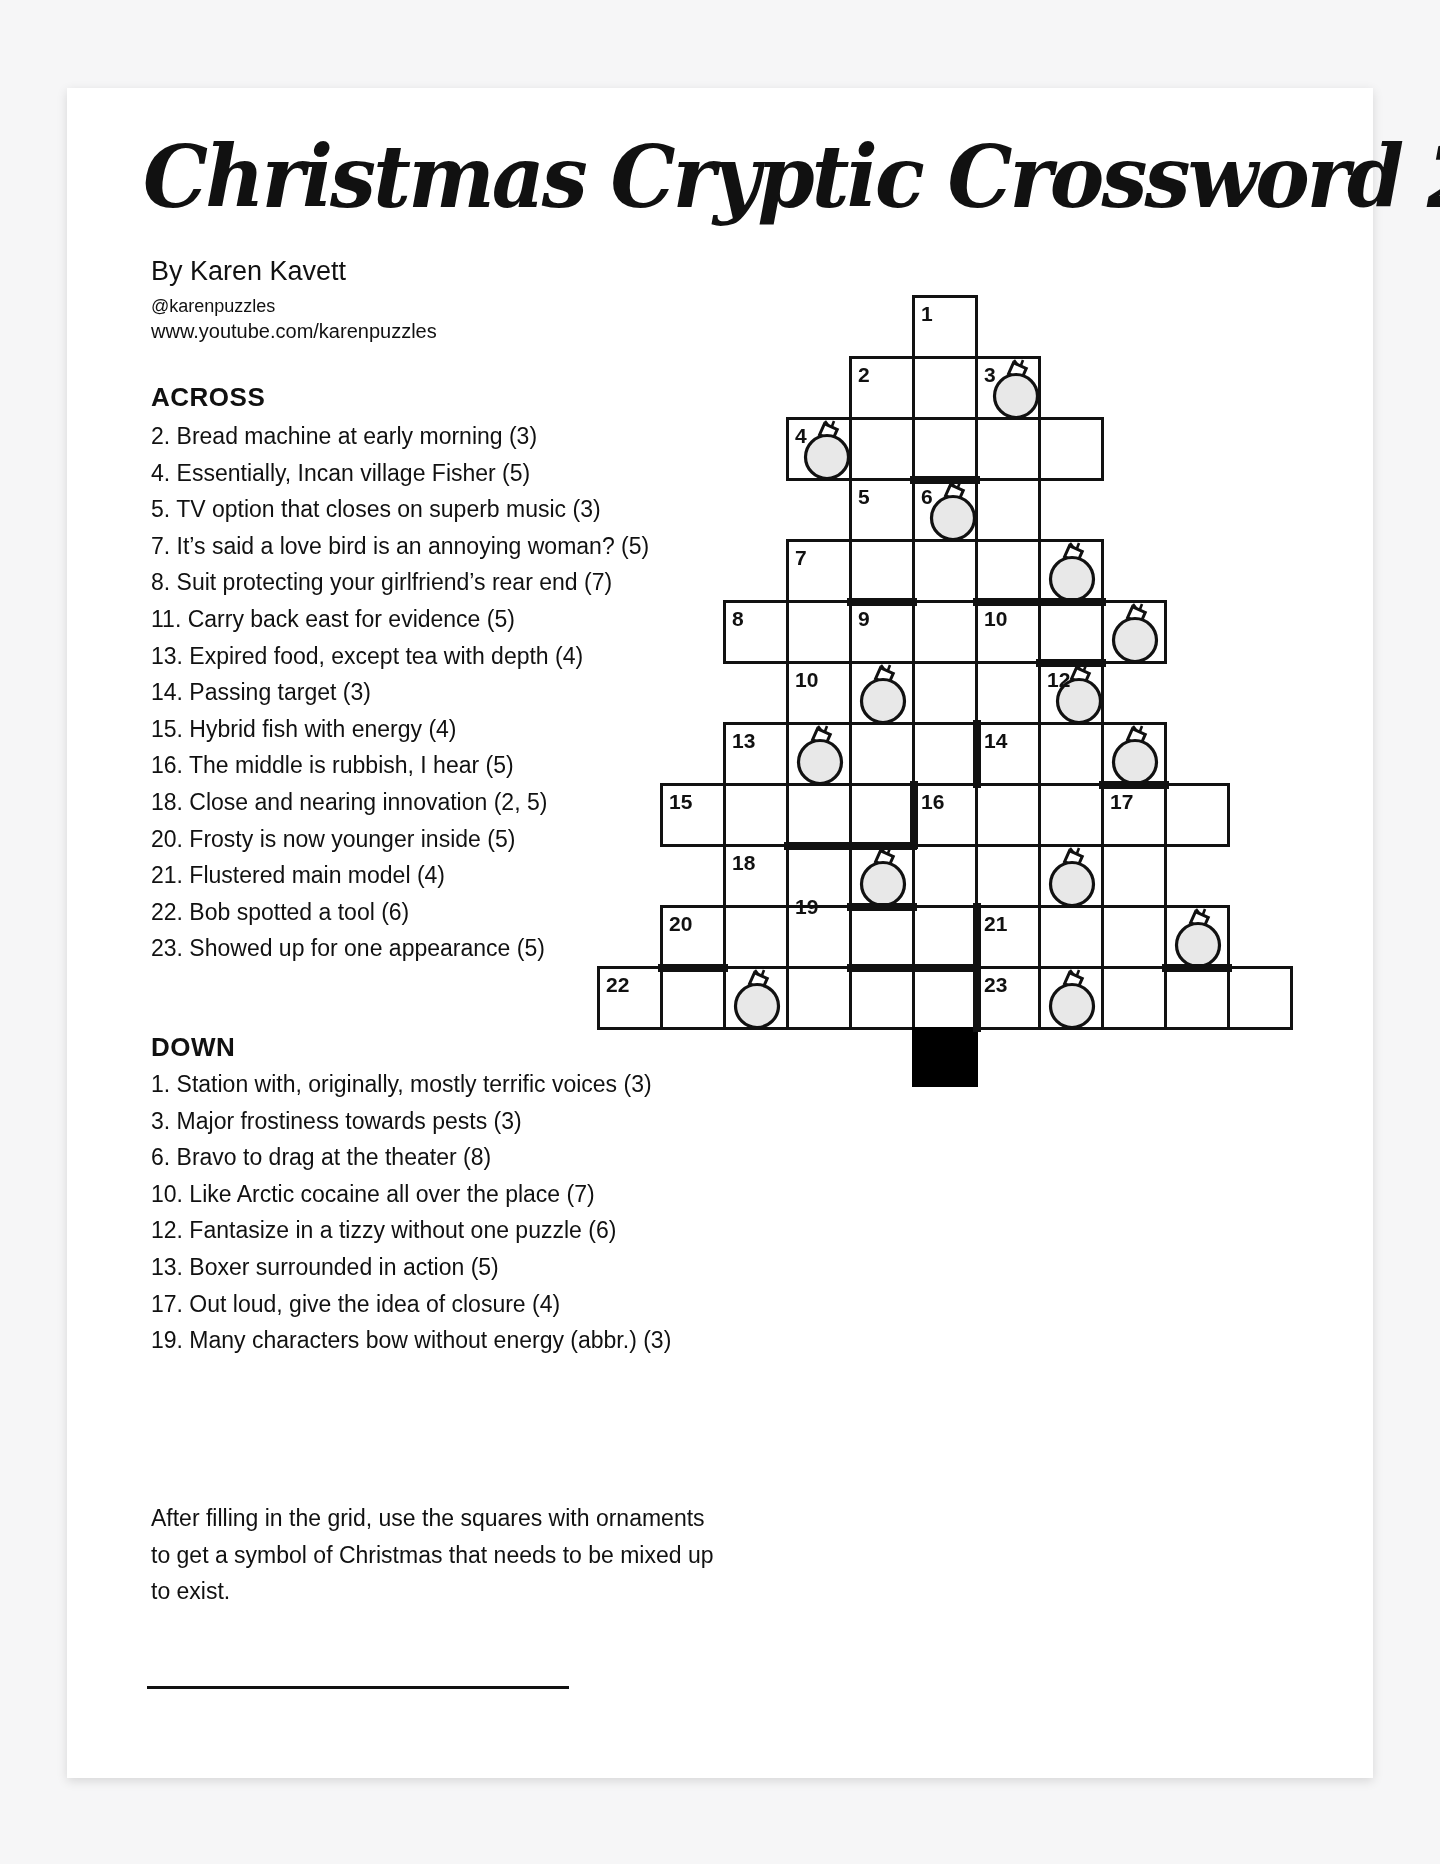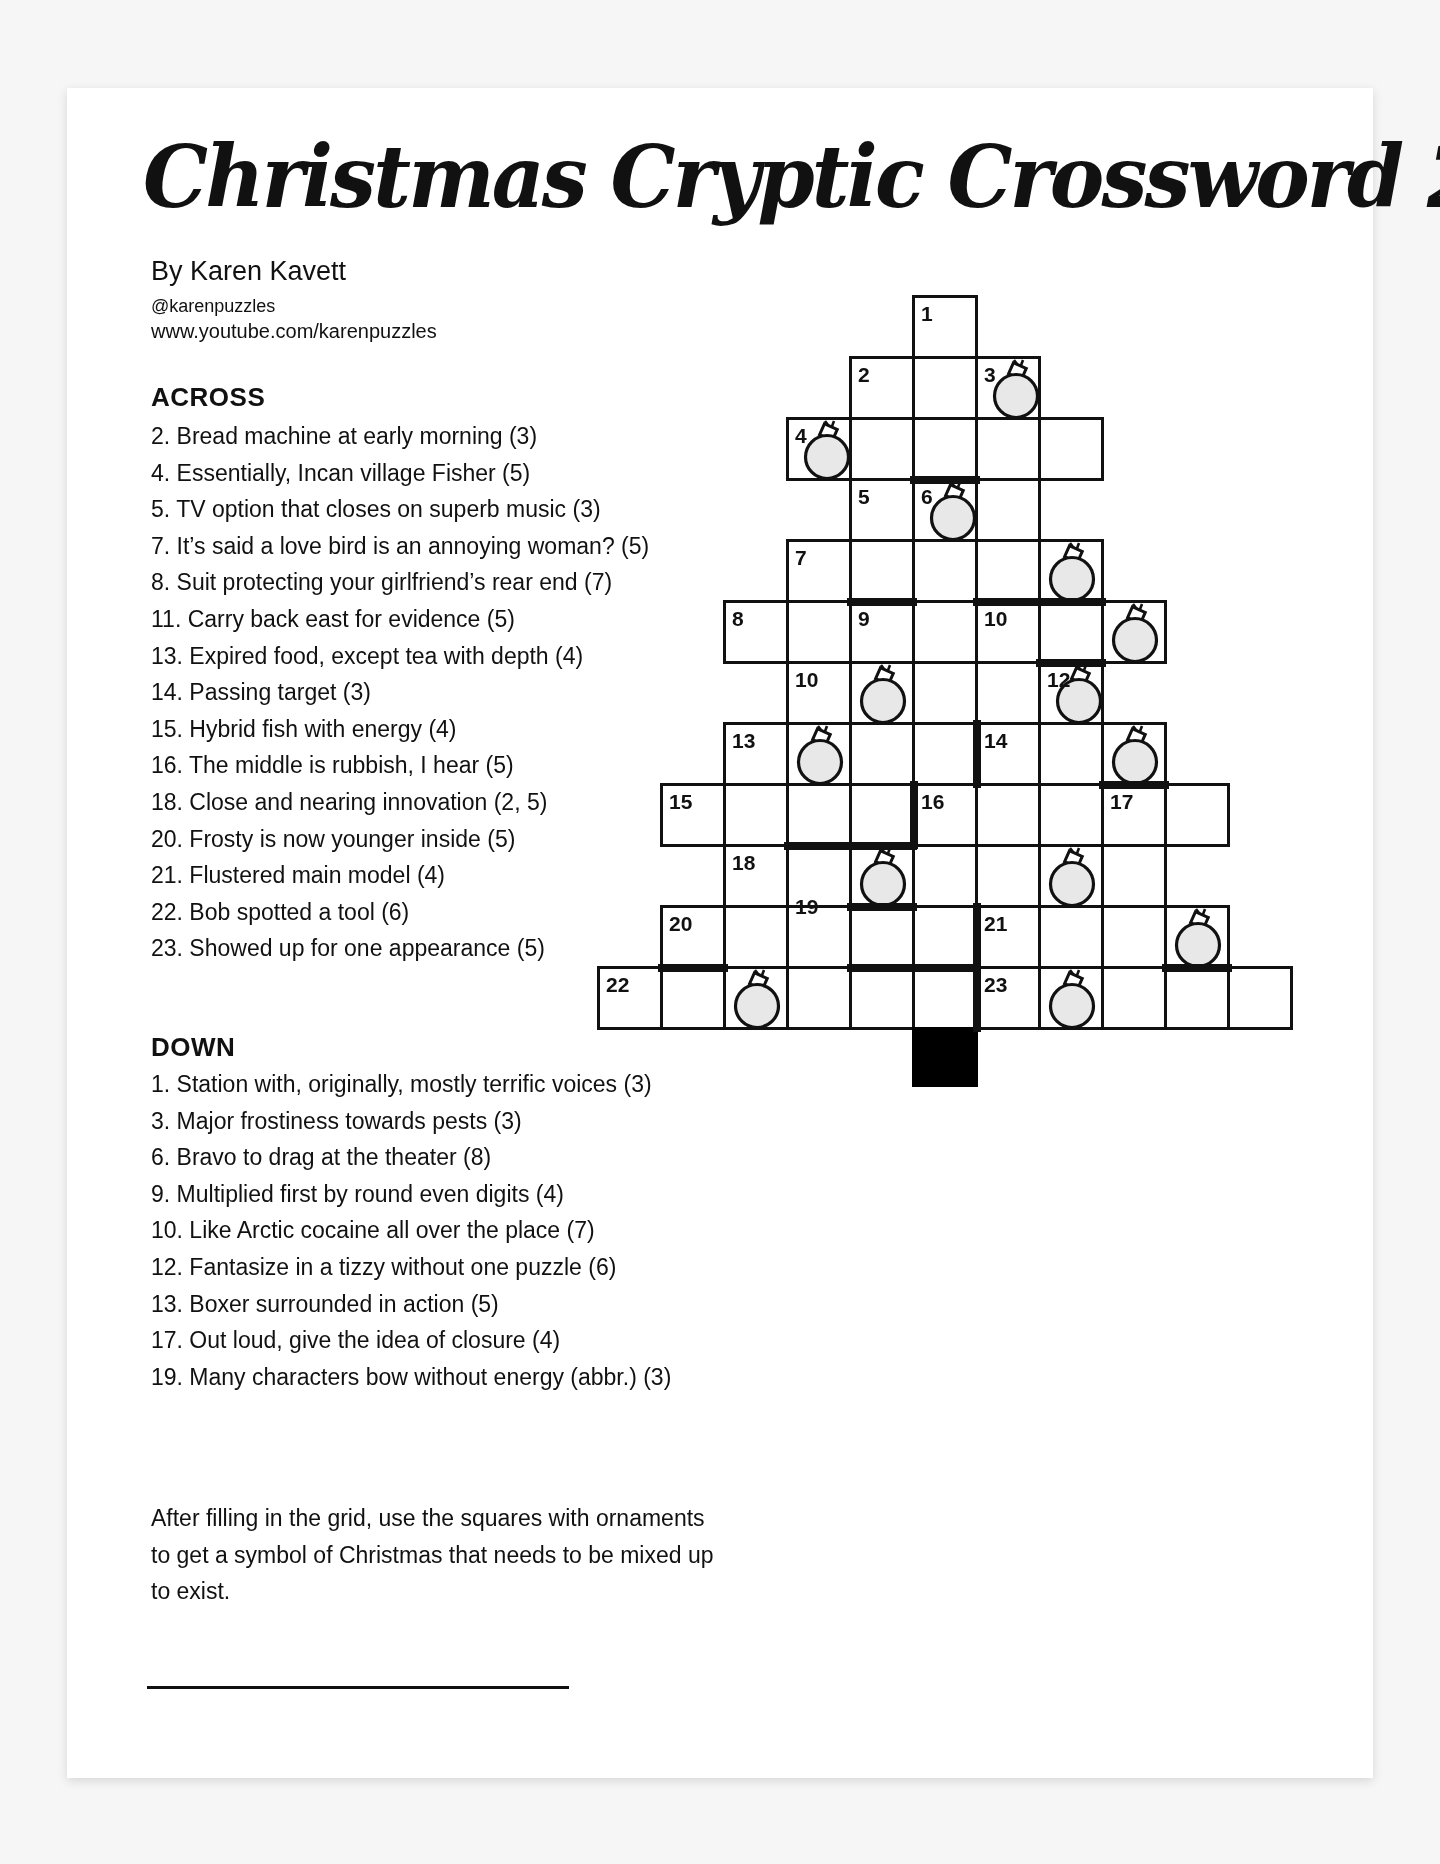"9. Multiplied first by round" div.clue { html: <div>9. Multiplied first by round even digits (4)</div> -> none }
